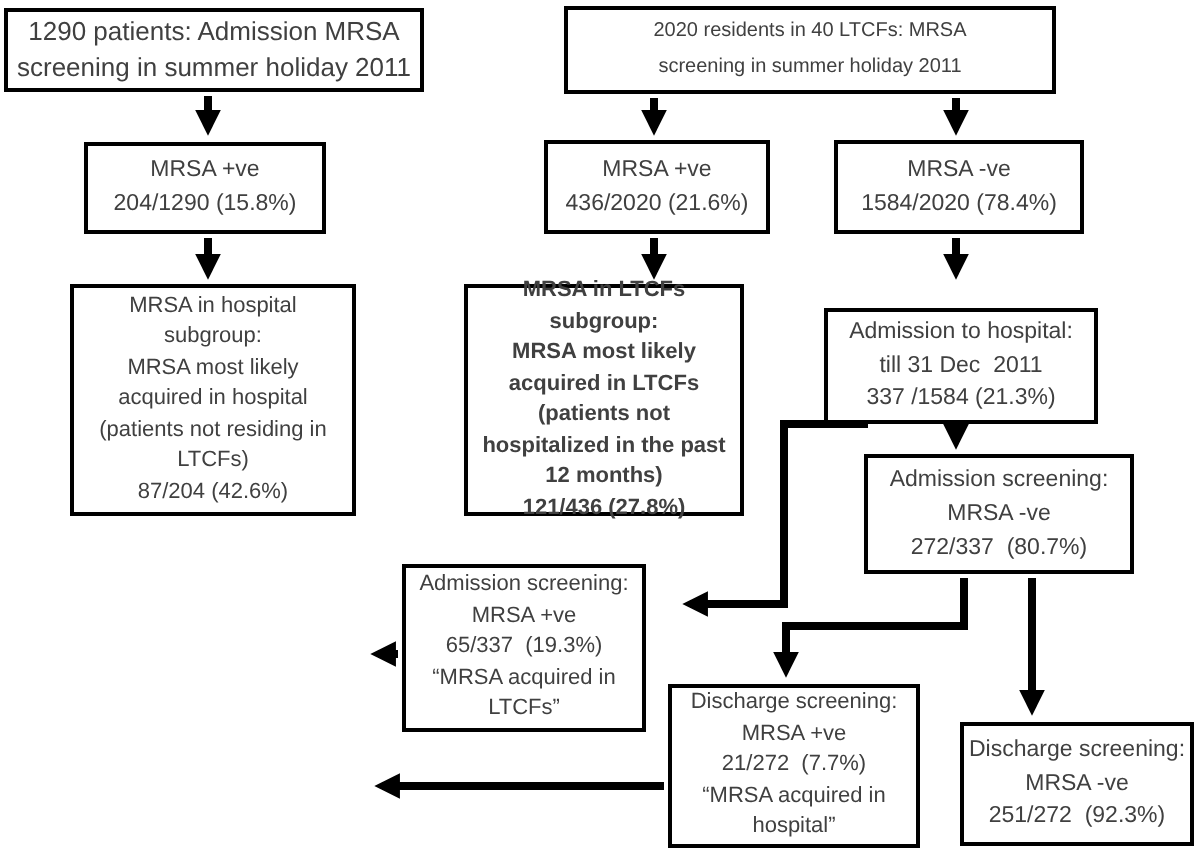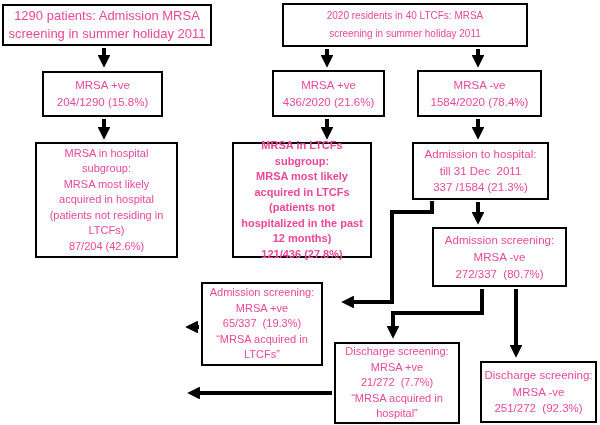"1290 patients: Admission MRSA" .stage { color: #ec4899 -> #404040 }
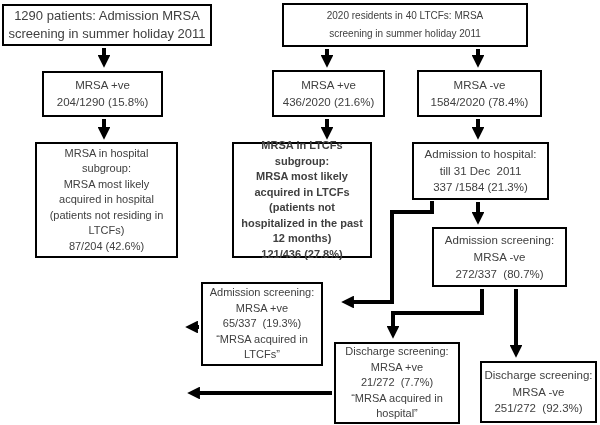"Admission to hospital:" .b-h { top: 142px -> 154px }
